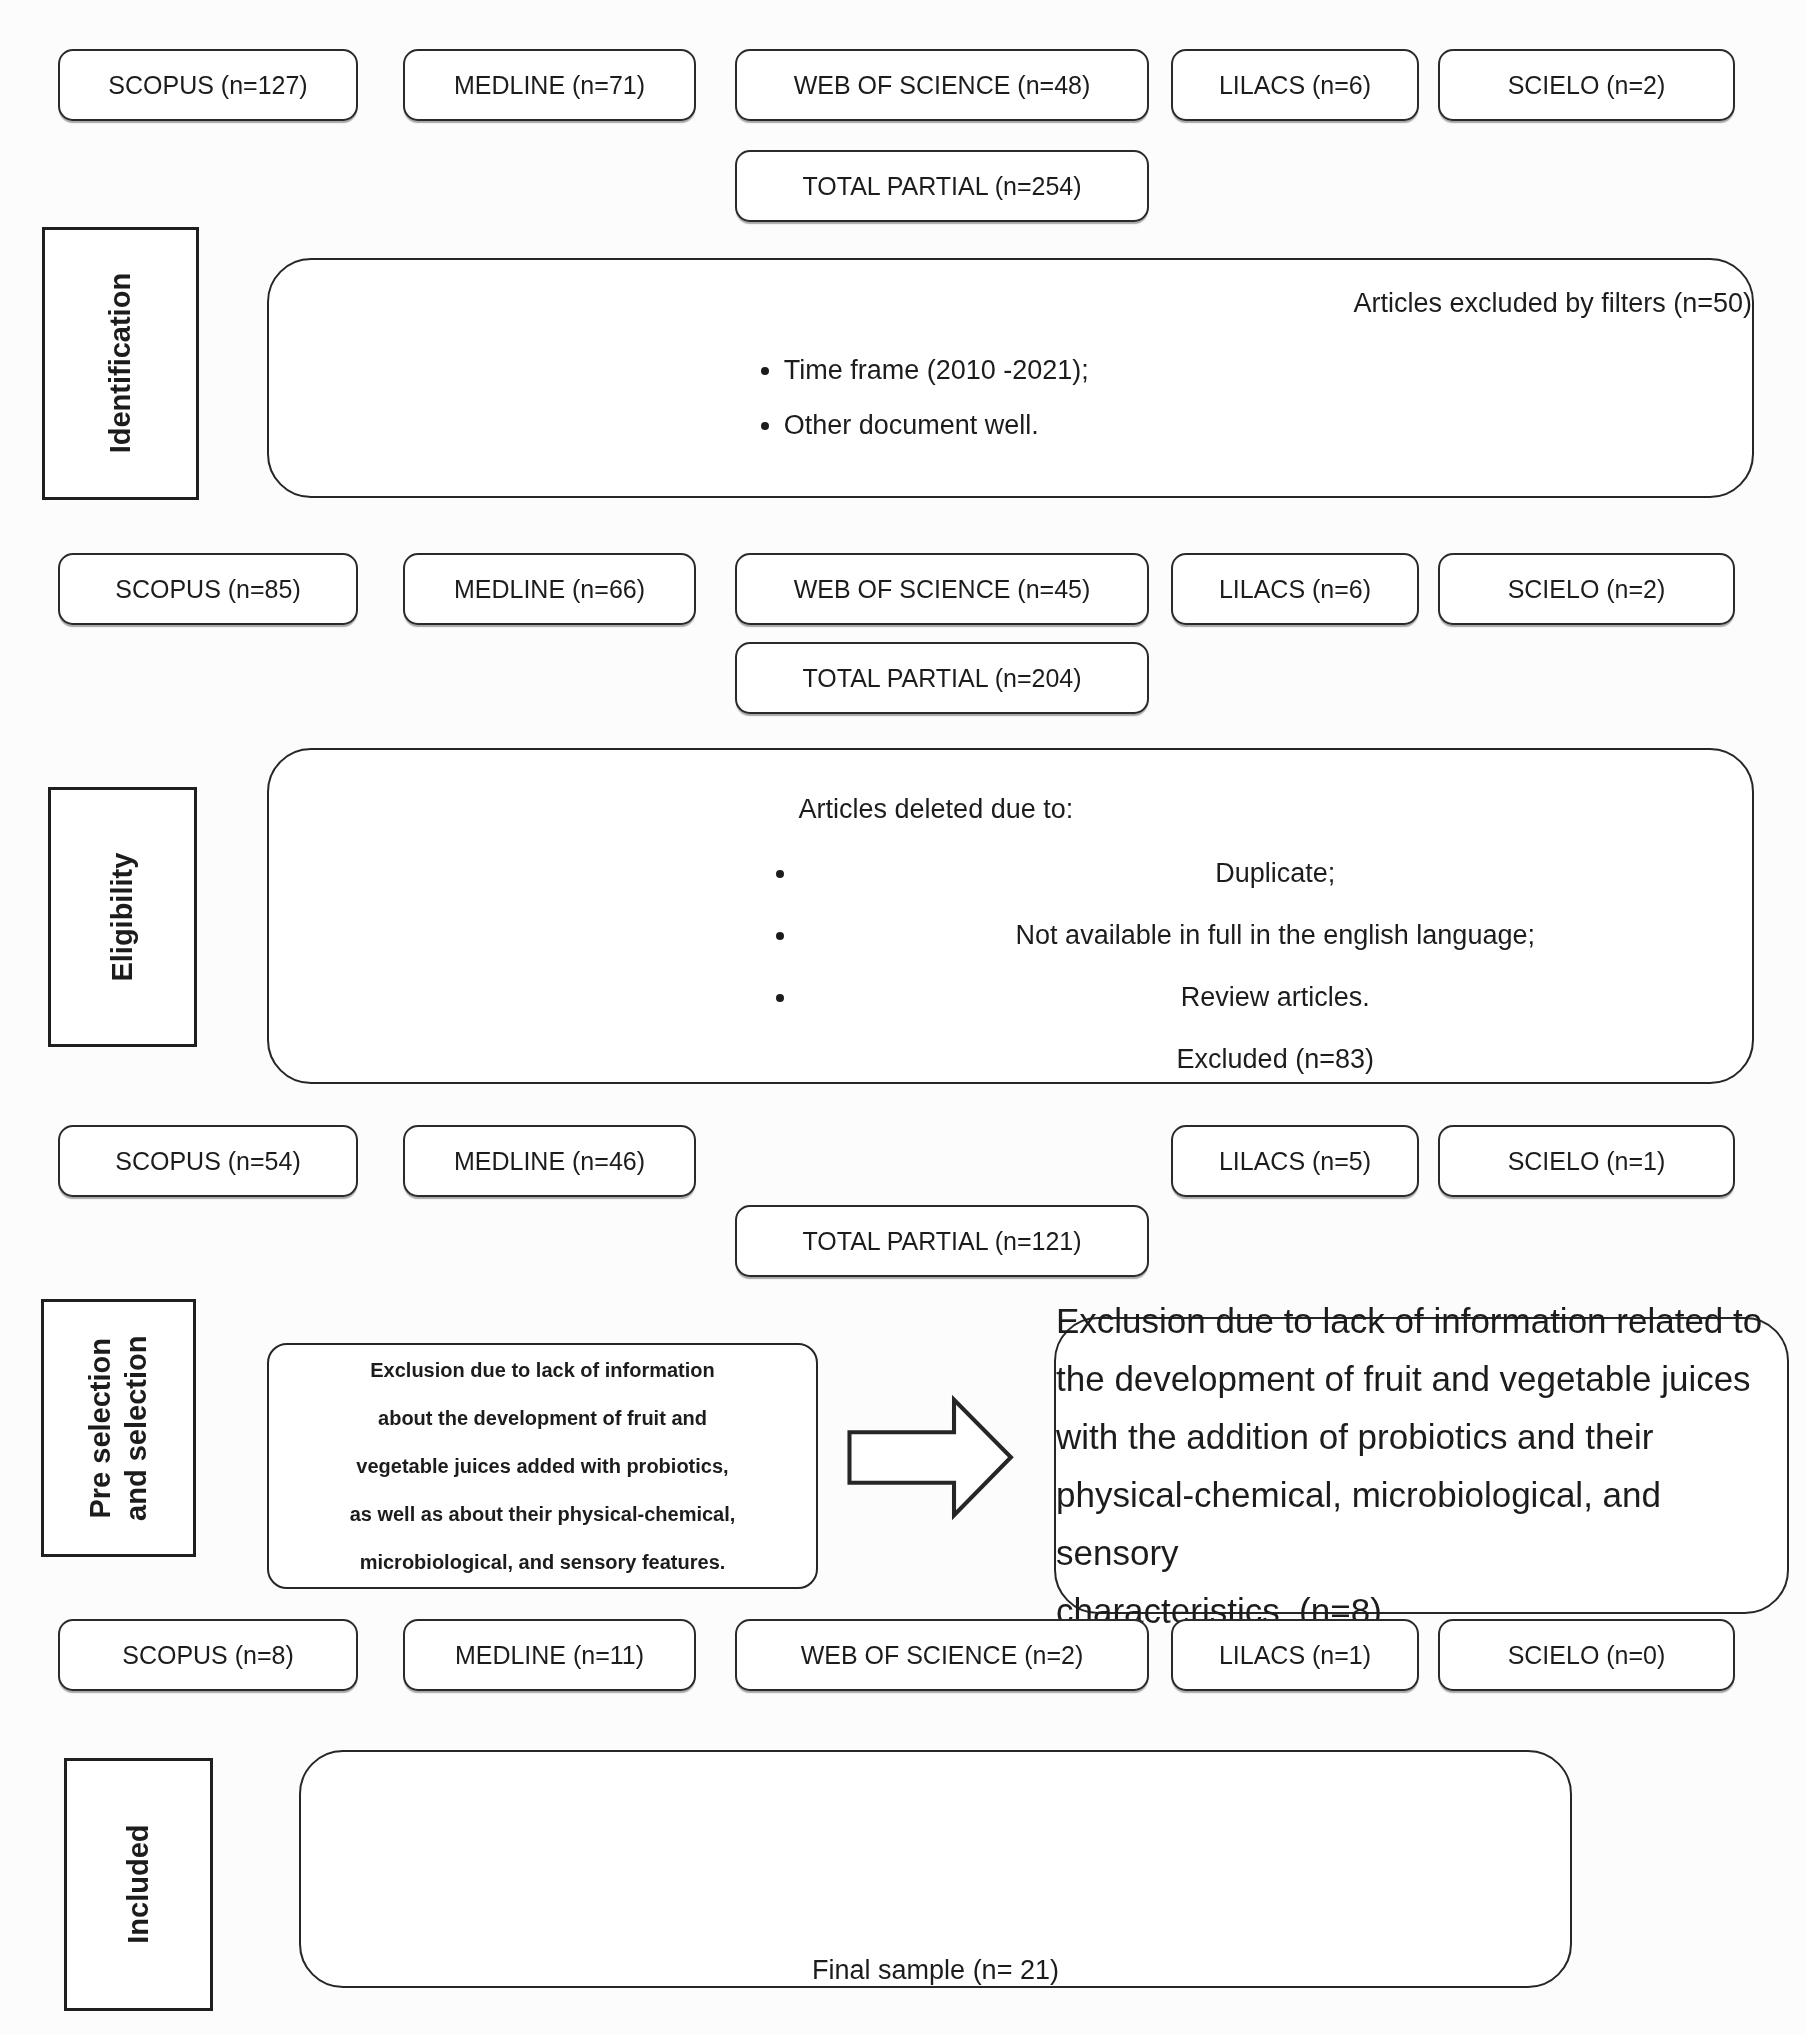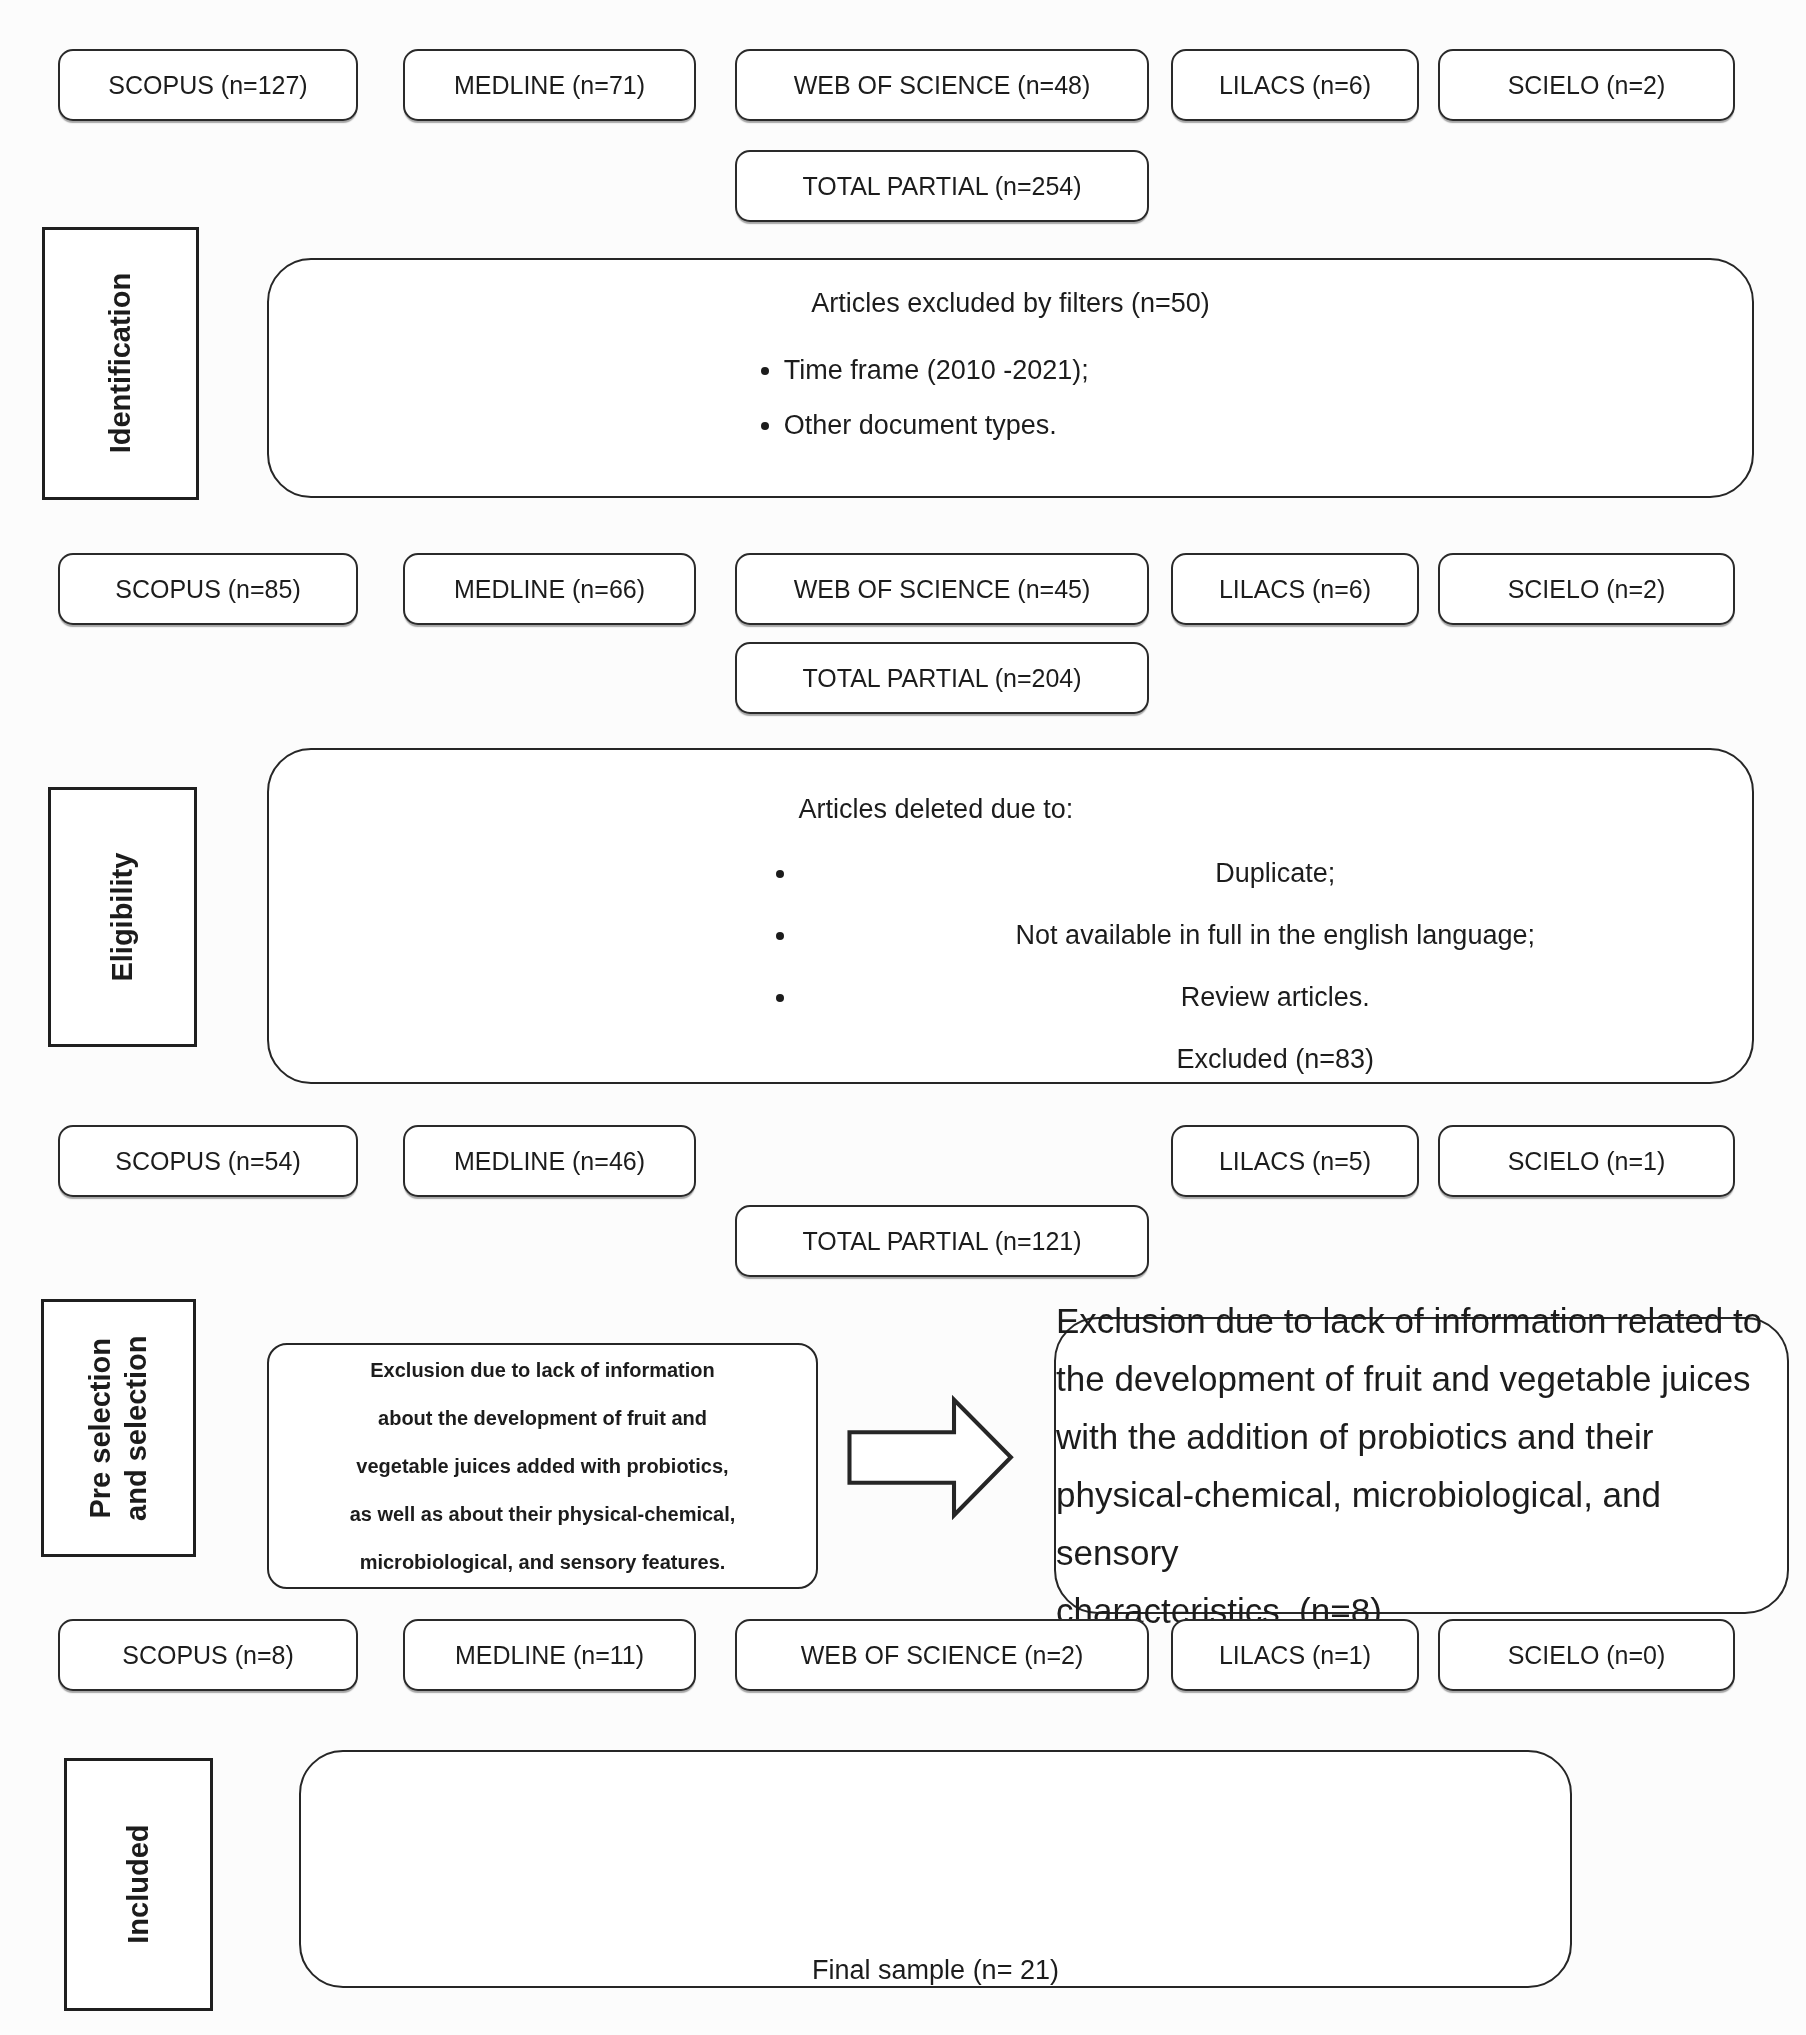"Articles excluded by filters (n=50)" #box-filters .title { text-align: center -> right }
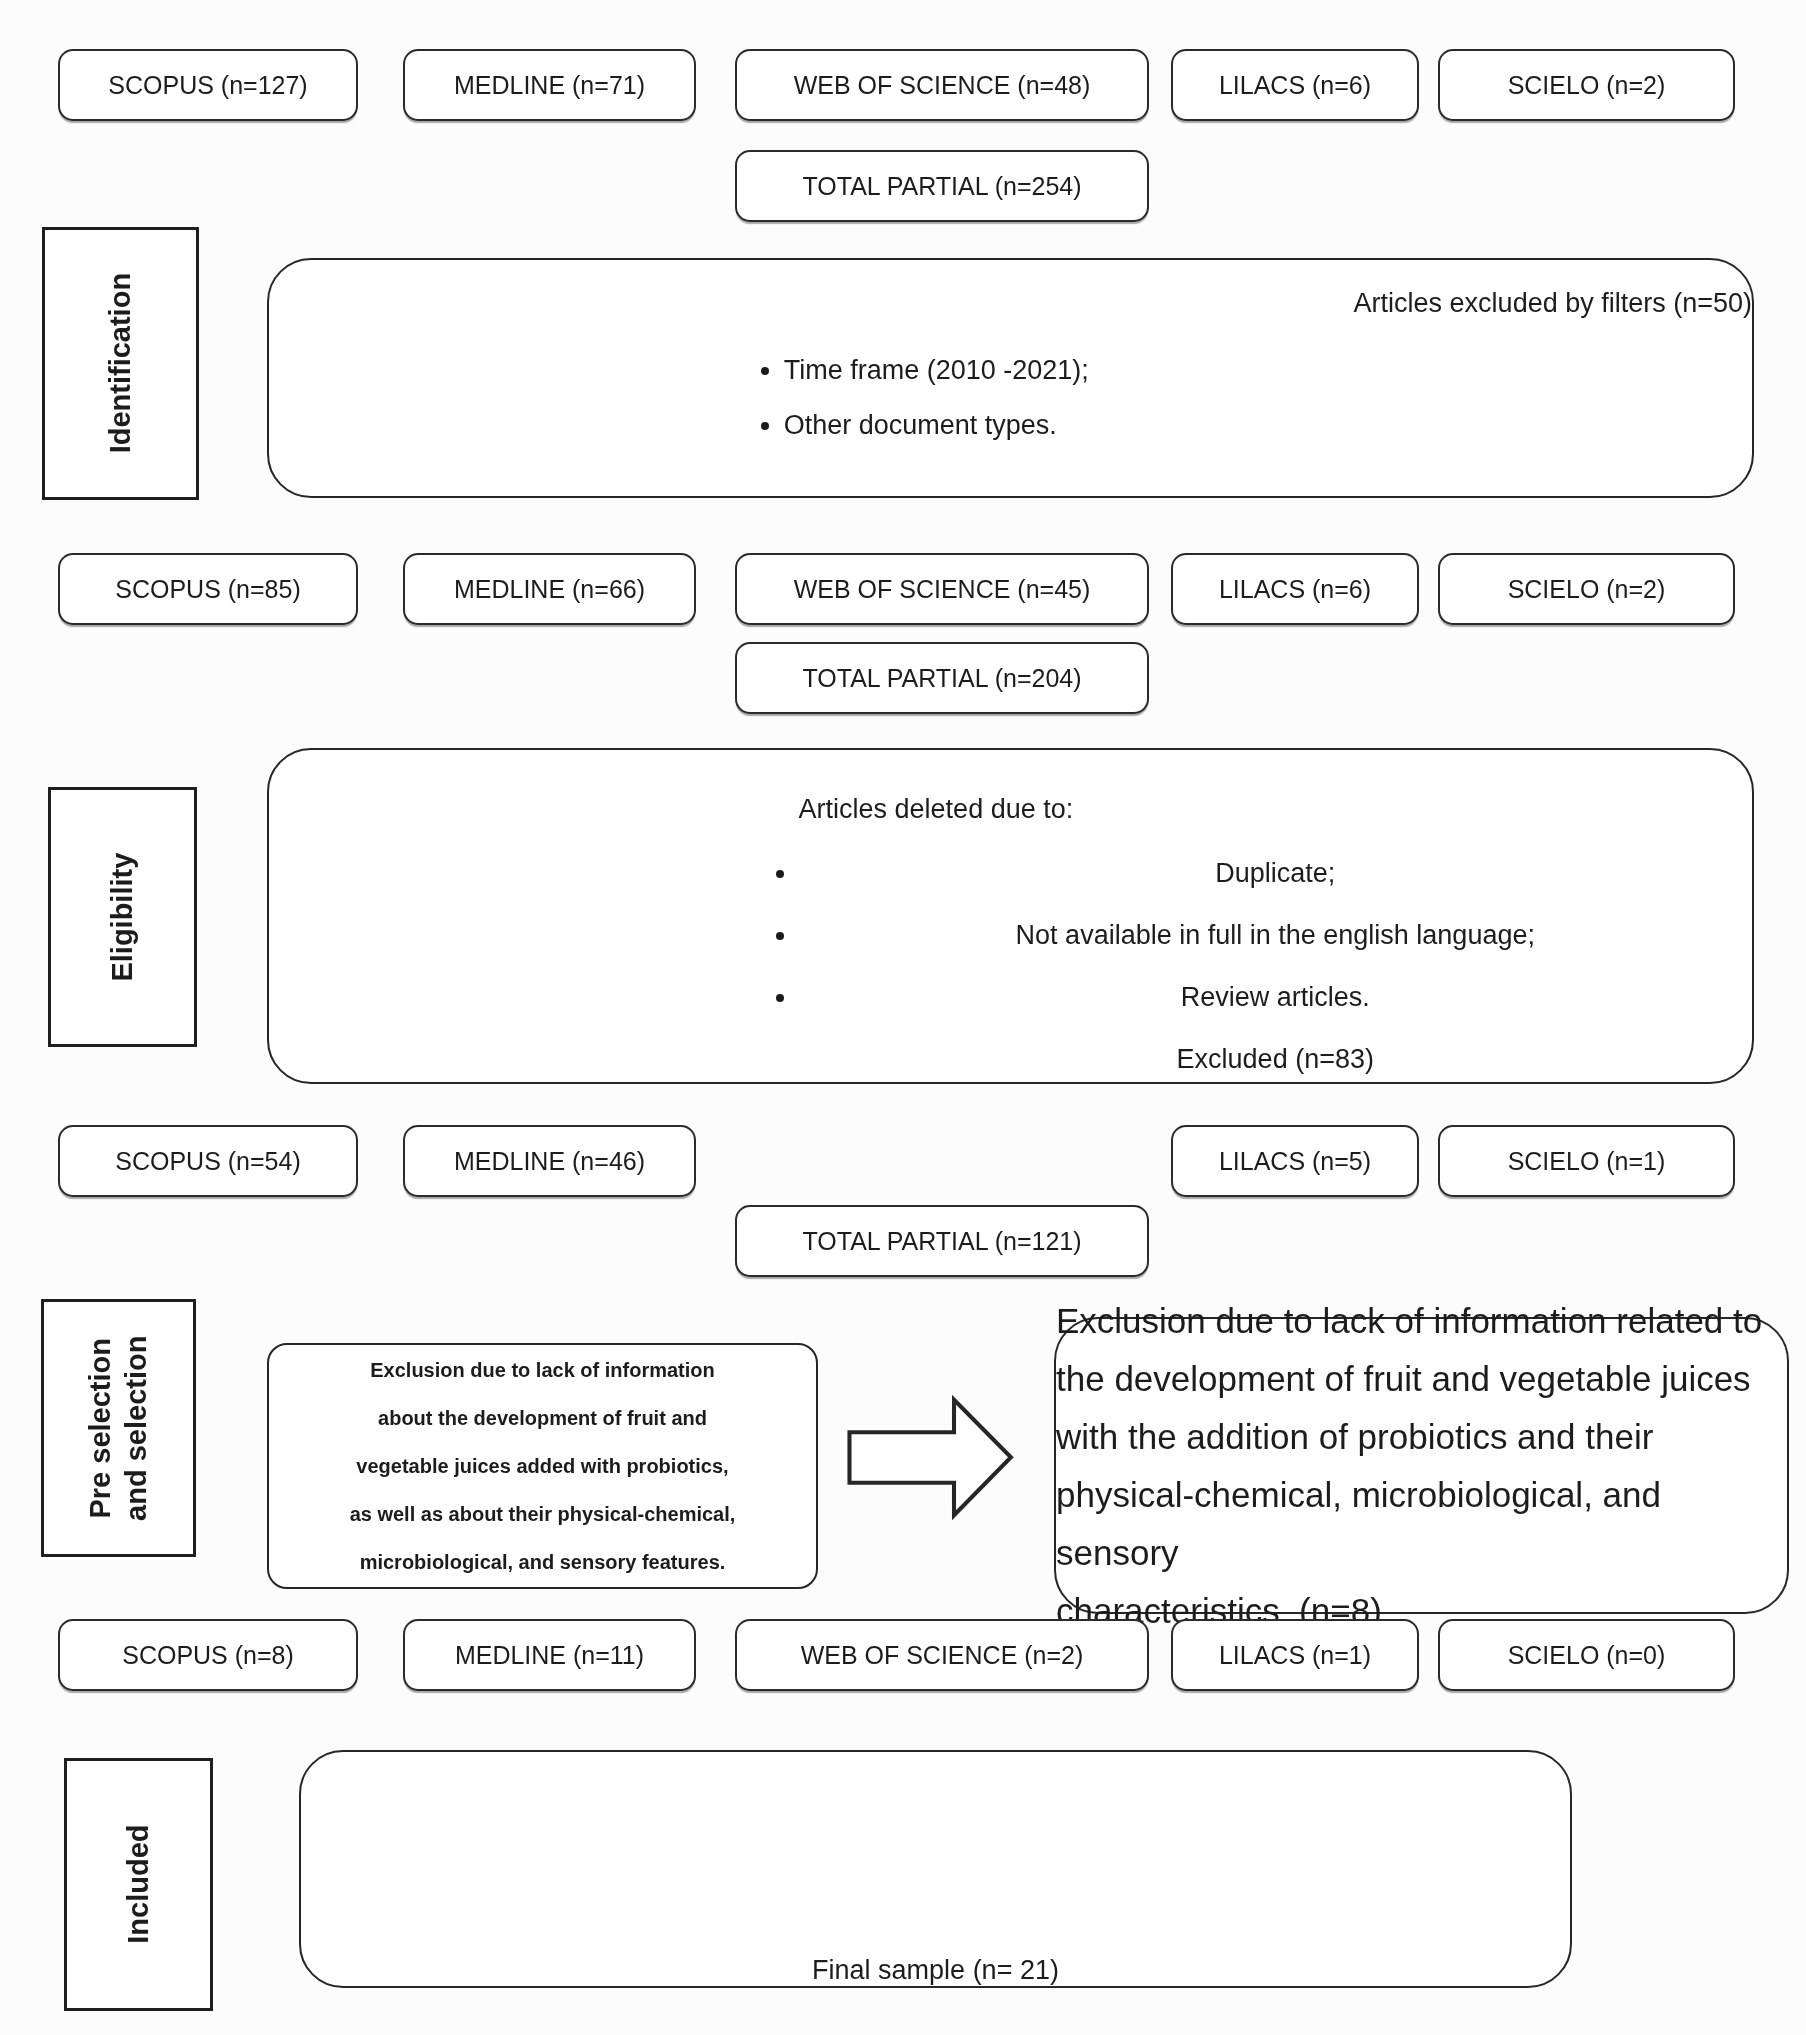"Other document types." li { text: types -> well }
